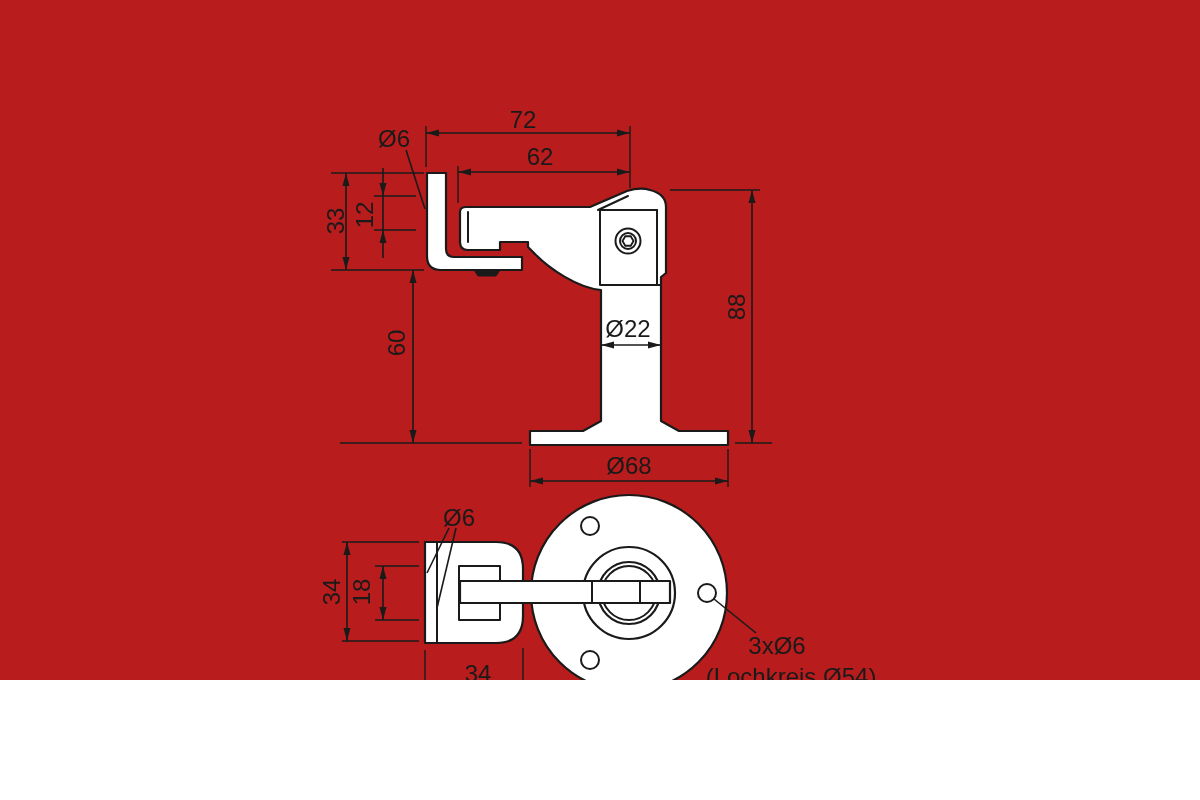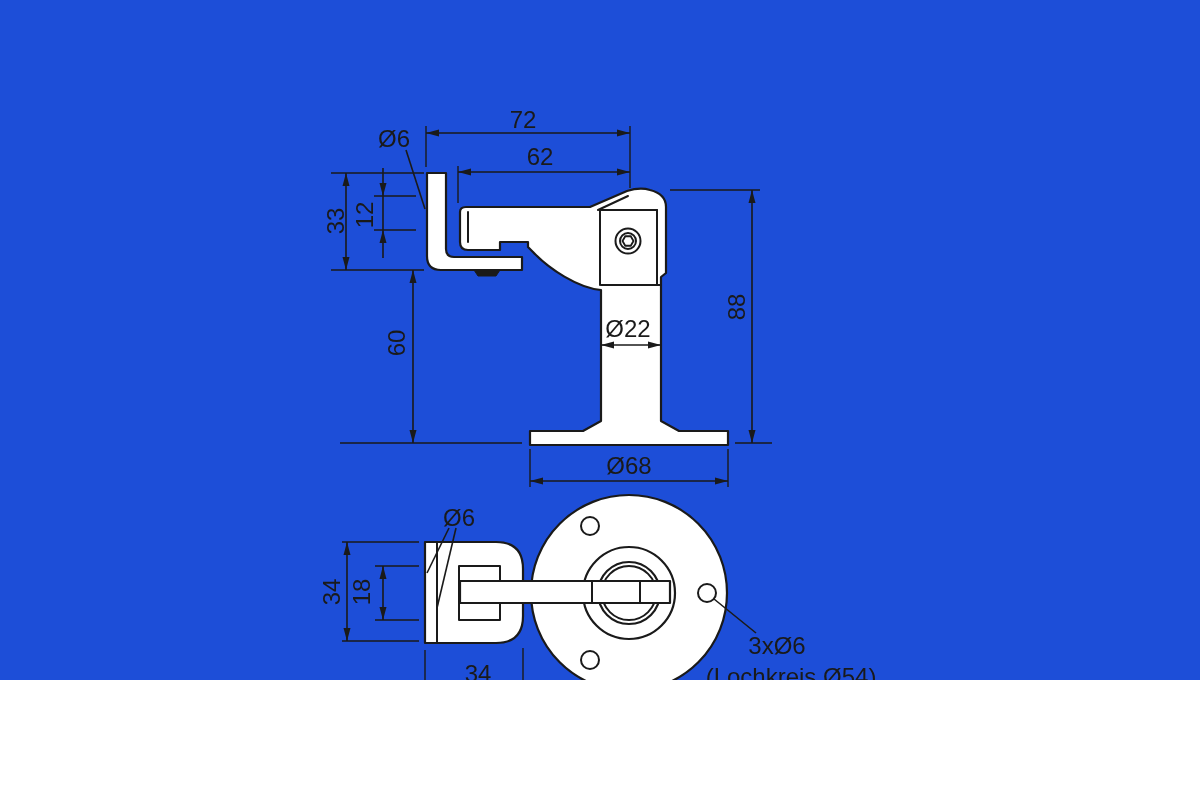"72" .stage { background: #1d4ed8 -> #b91c1c }
